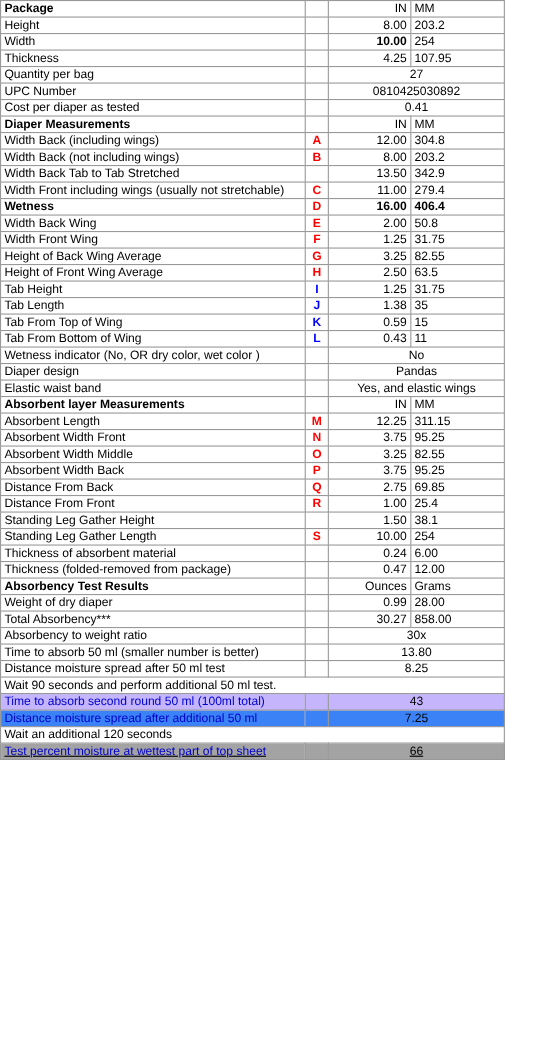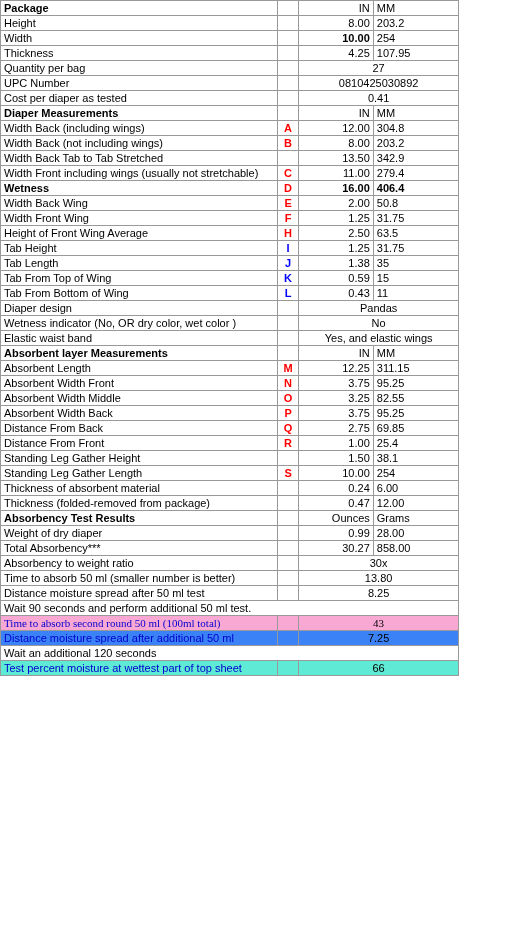"Height of Back Wing Average" tr { html: none -> <tr> <td>Height of Back Wing Average</td> <td>G</td> <td>3.25</td> <td>82.55</td> </tr> }
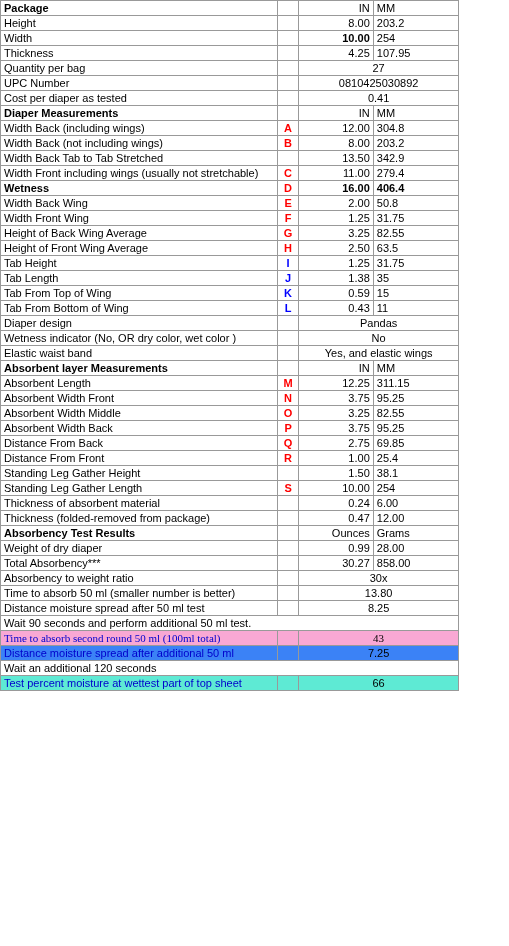"Diaper design" tr { order: before "Wetness indicator (No, OR dry" -> after "Wetness indicator (No, OR dry" }
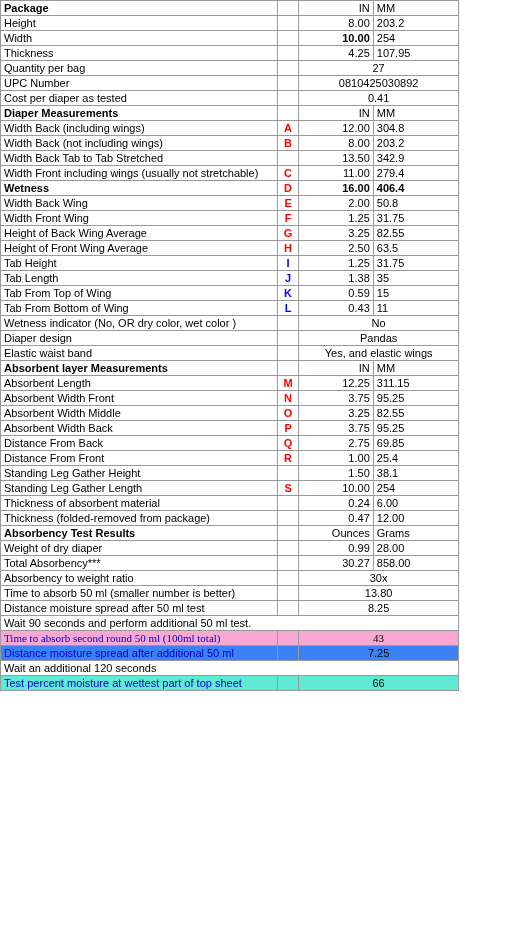"Time to absorb second round" tr { background-color: #f9a8d4 -> #c4b5fd; font-family: Liberation Serif, serif -> none }
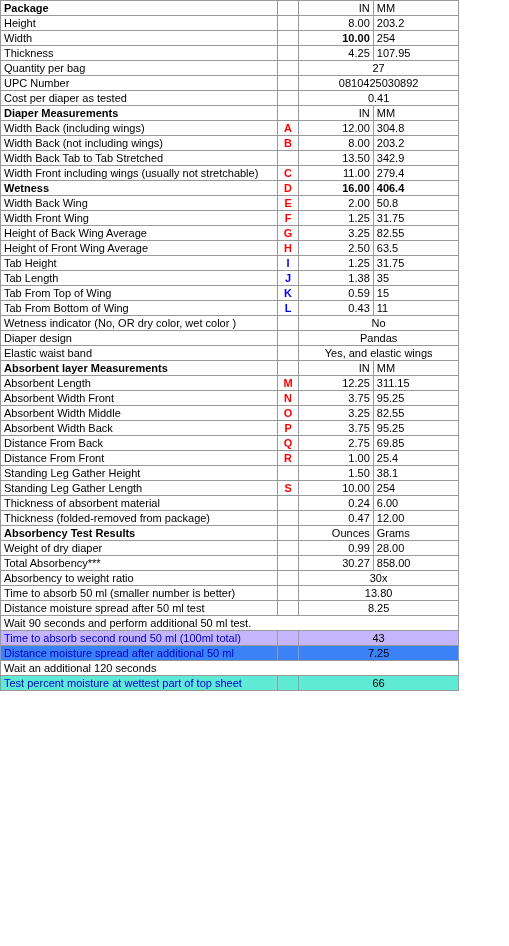"Test percent moisture at wettest" tr { background-color: #5eead4 -> #a3a3a3; text-decoration: none -> underline }
